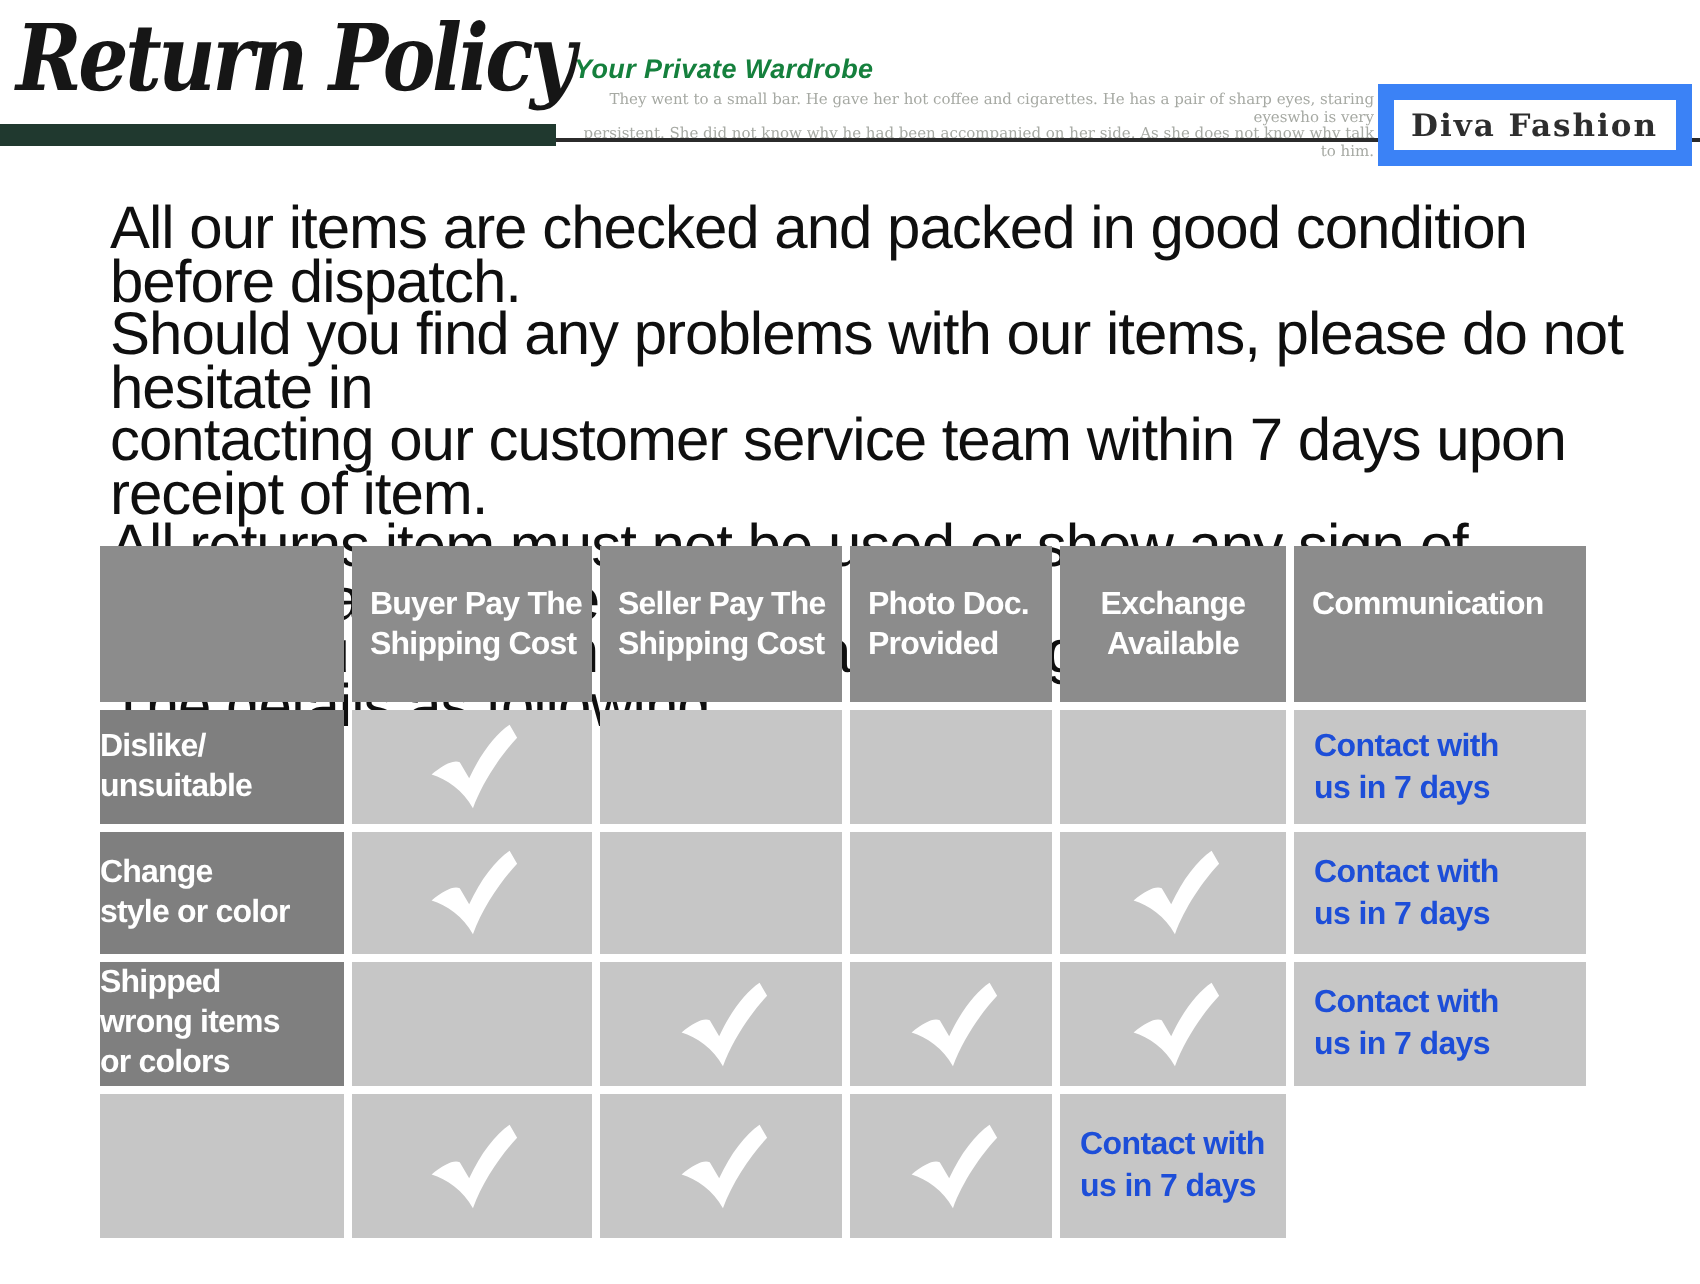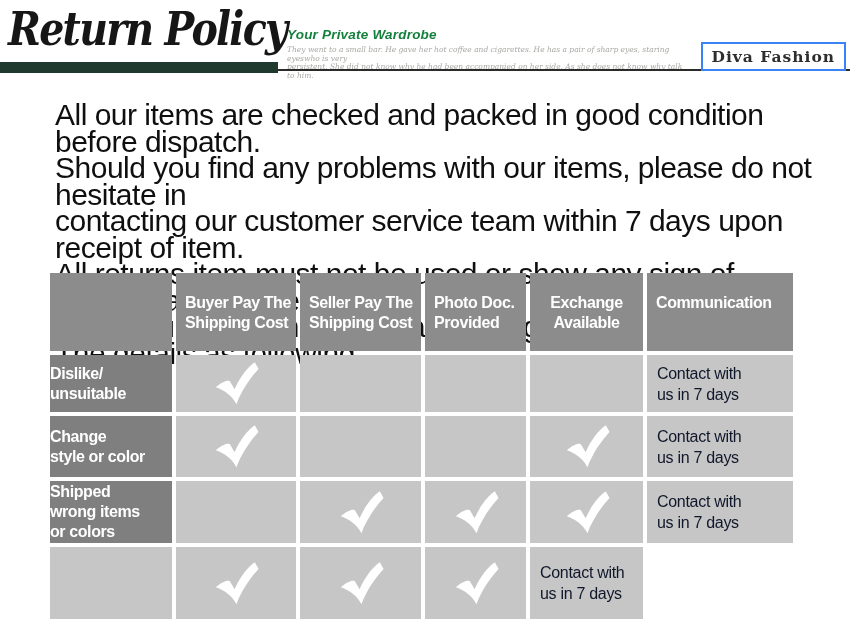"They went to a small" #filler { font-style: italic -> none; text-align: none -> right }
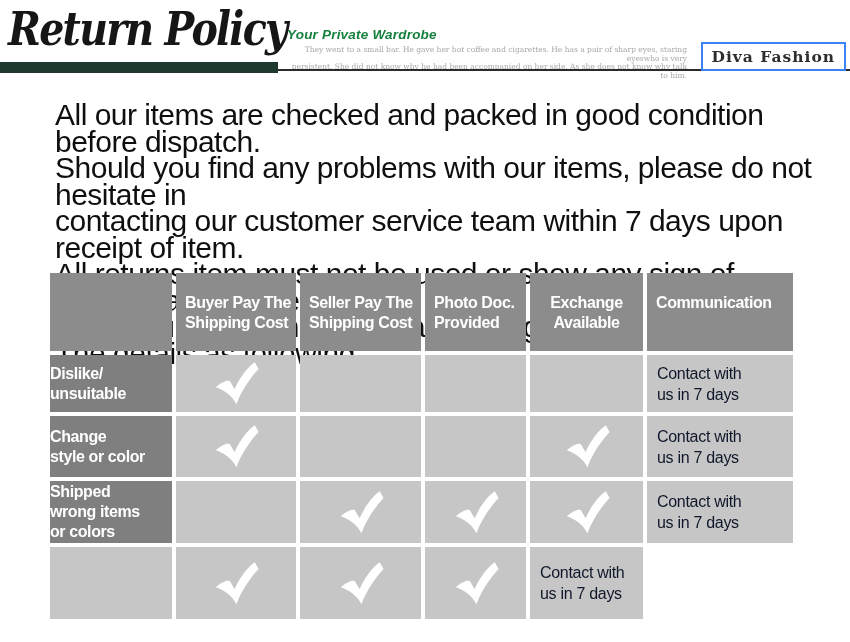"Diva Fashion" #brand-box { border: 2px solid #3b82f6 -> 8px solid #3b82f6 }
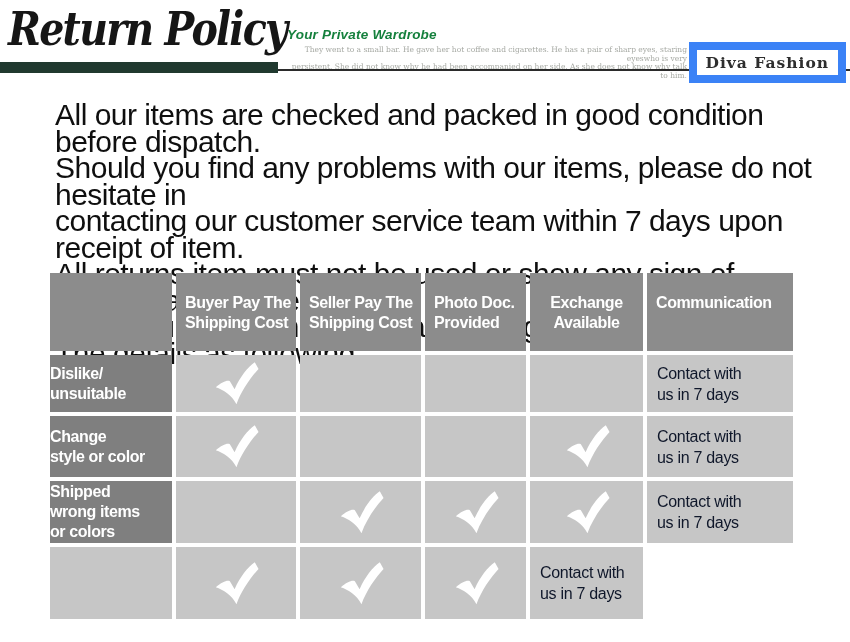"Contact with" .comm { color: #0f172a -> #1d4ed8; font-weight: normal -> bold }
